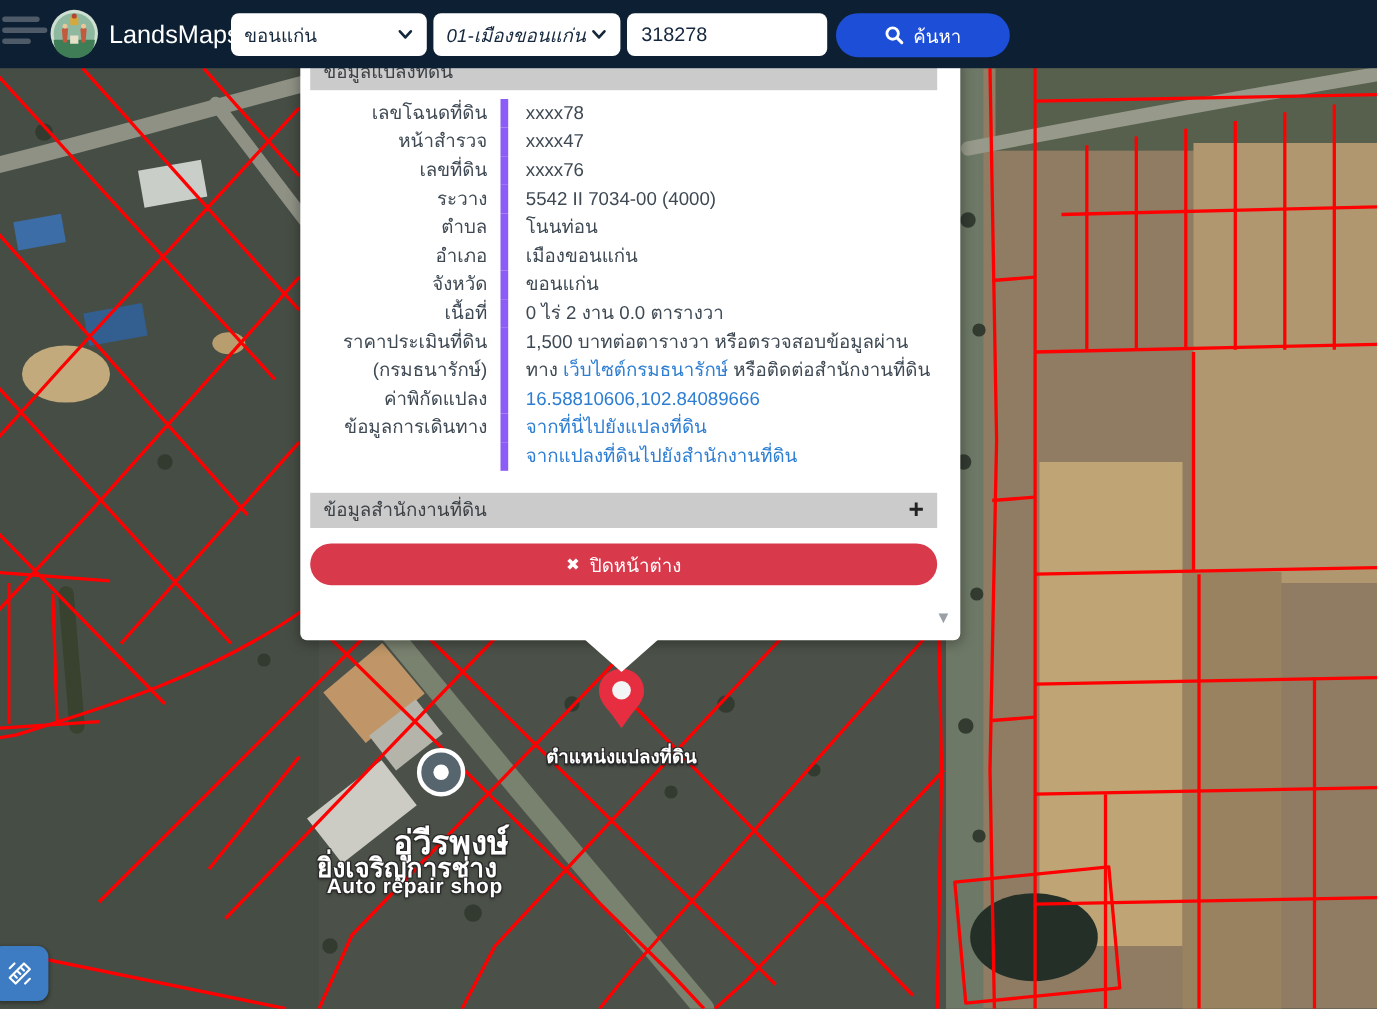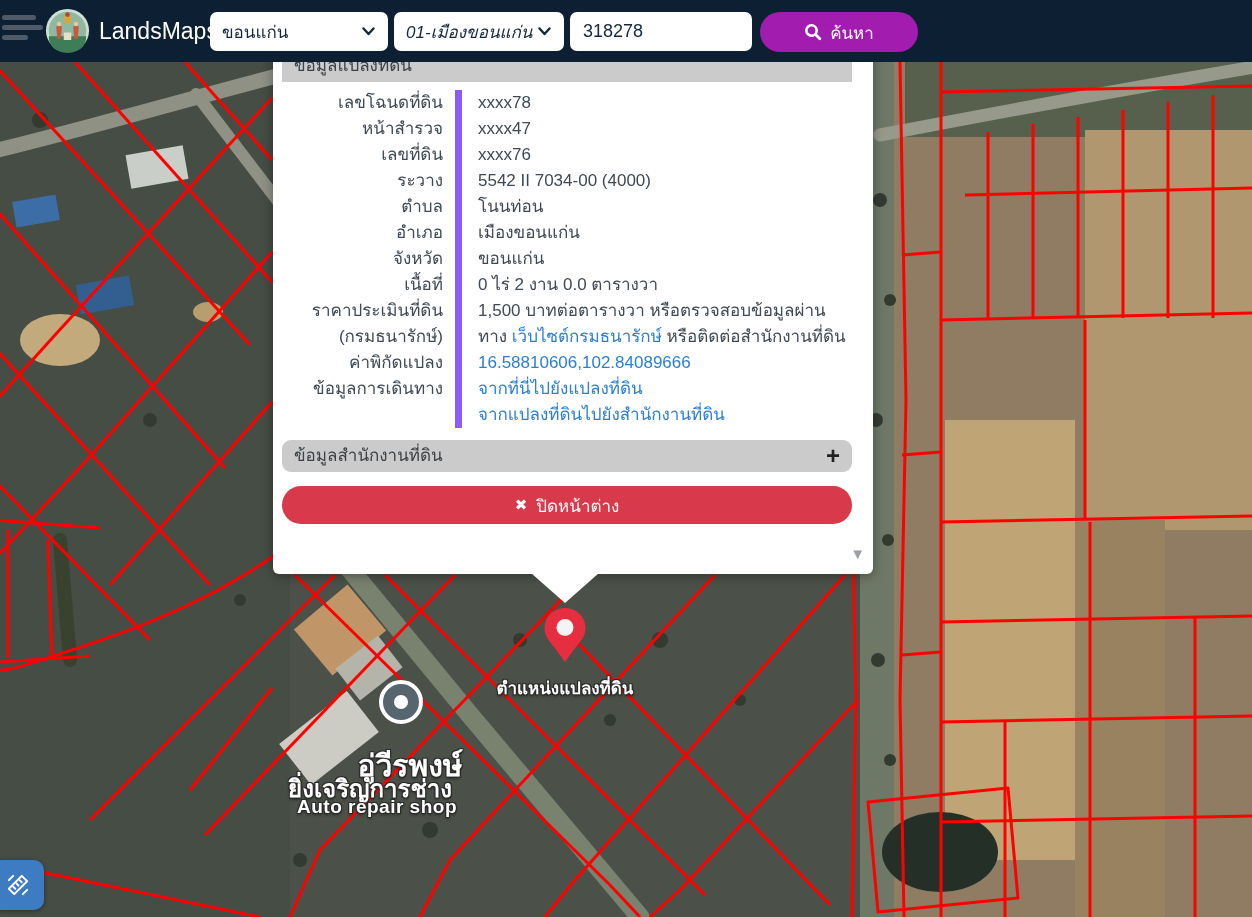"ค้นหา" #search-btn { background: #a21caf -> #1d4ed8 }
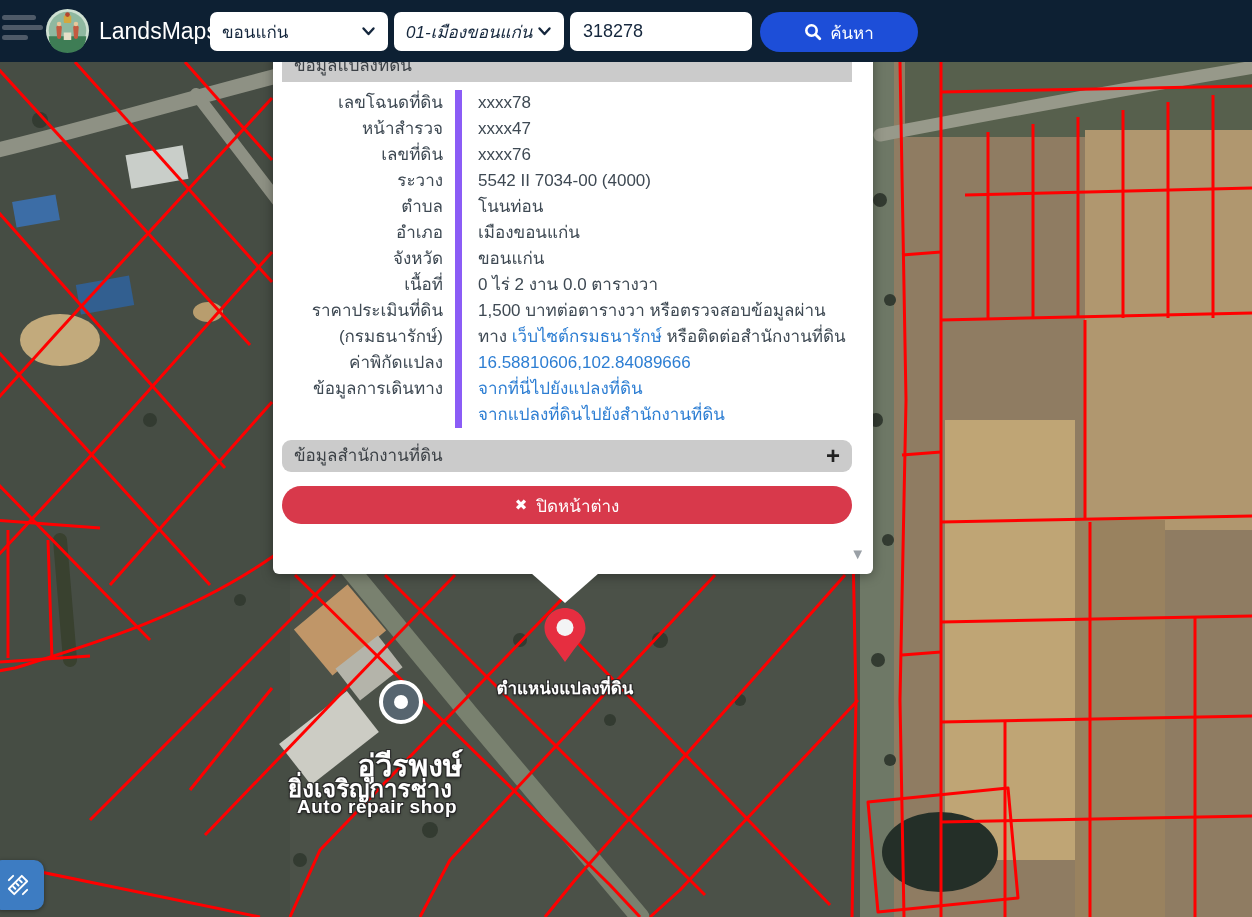"ข้อมูลสำนักงานที่ดิน" #office-bar { border-radius: 9px -> none; margin-top: 4px -> 12px }
